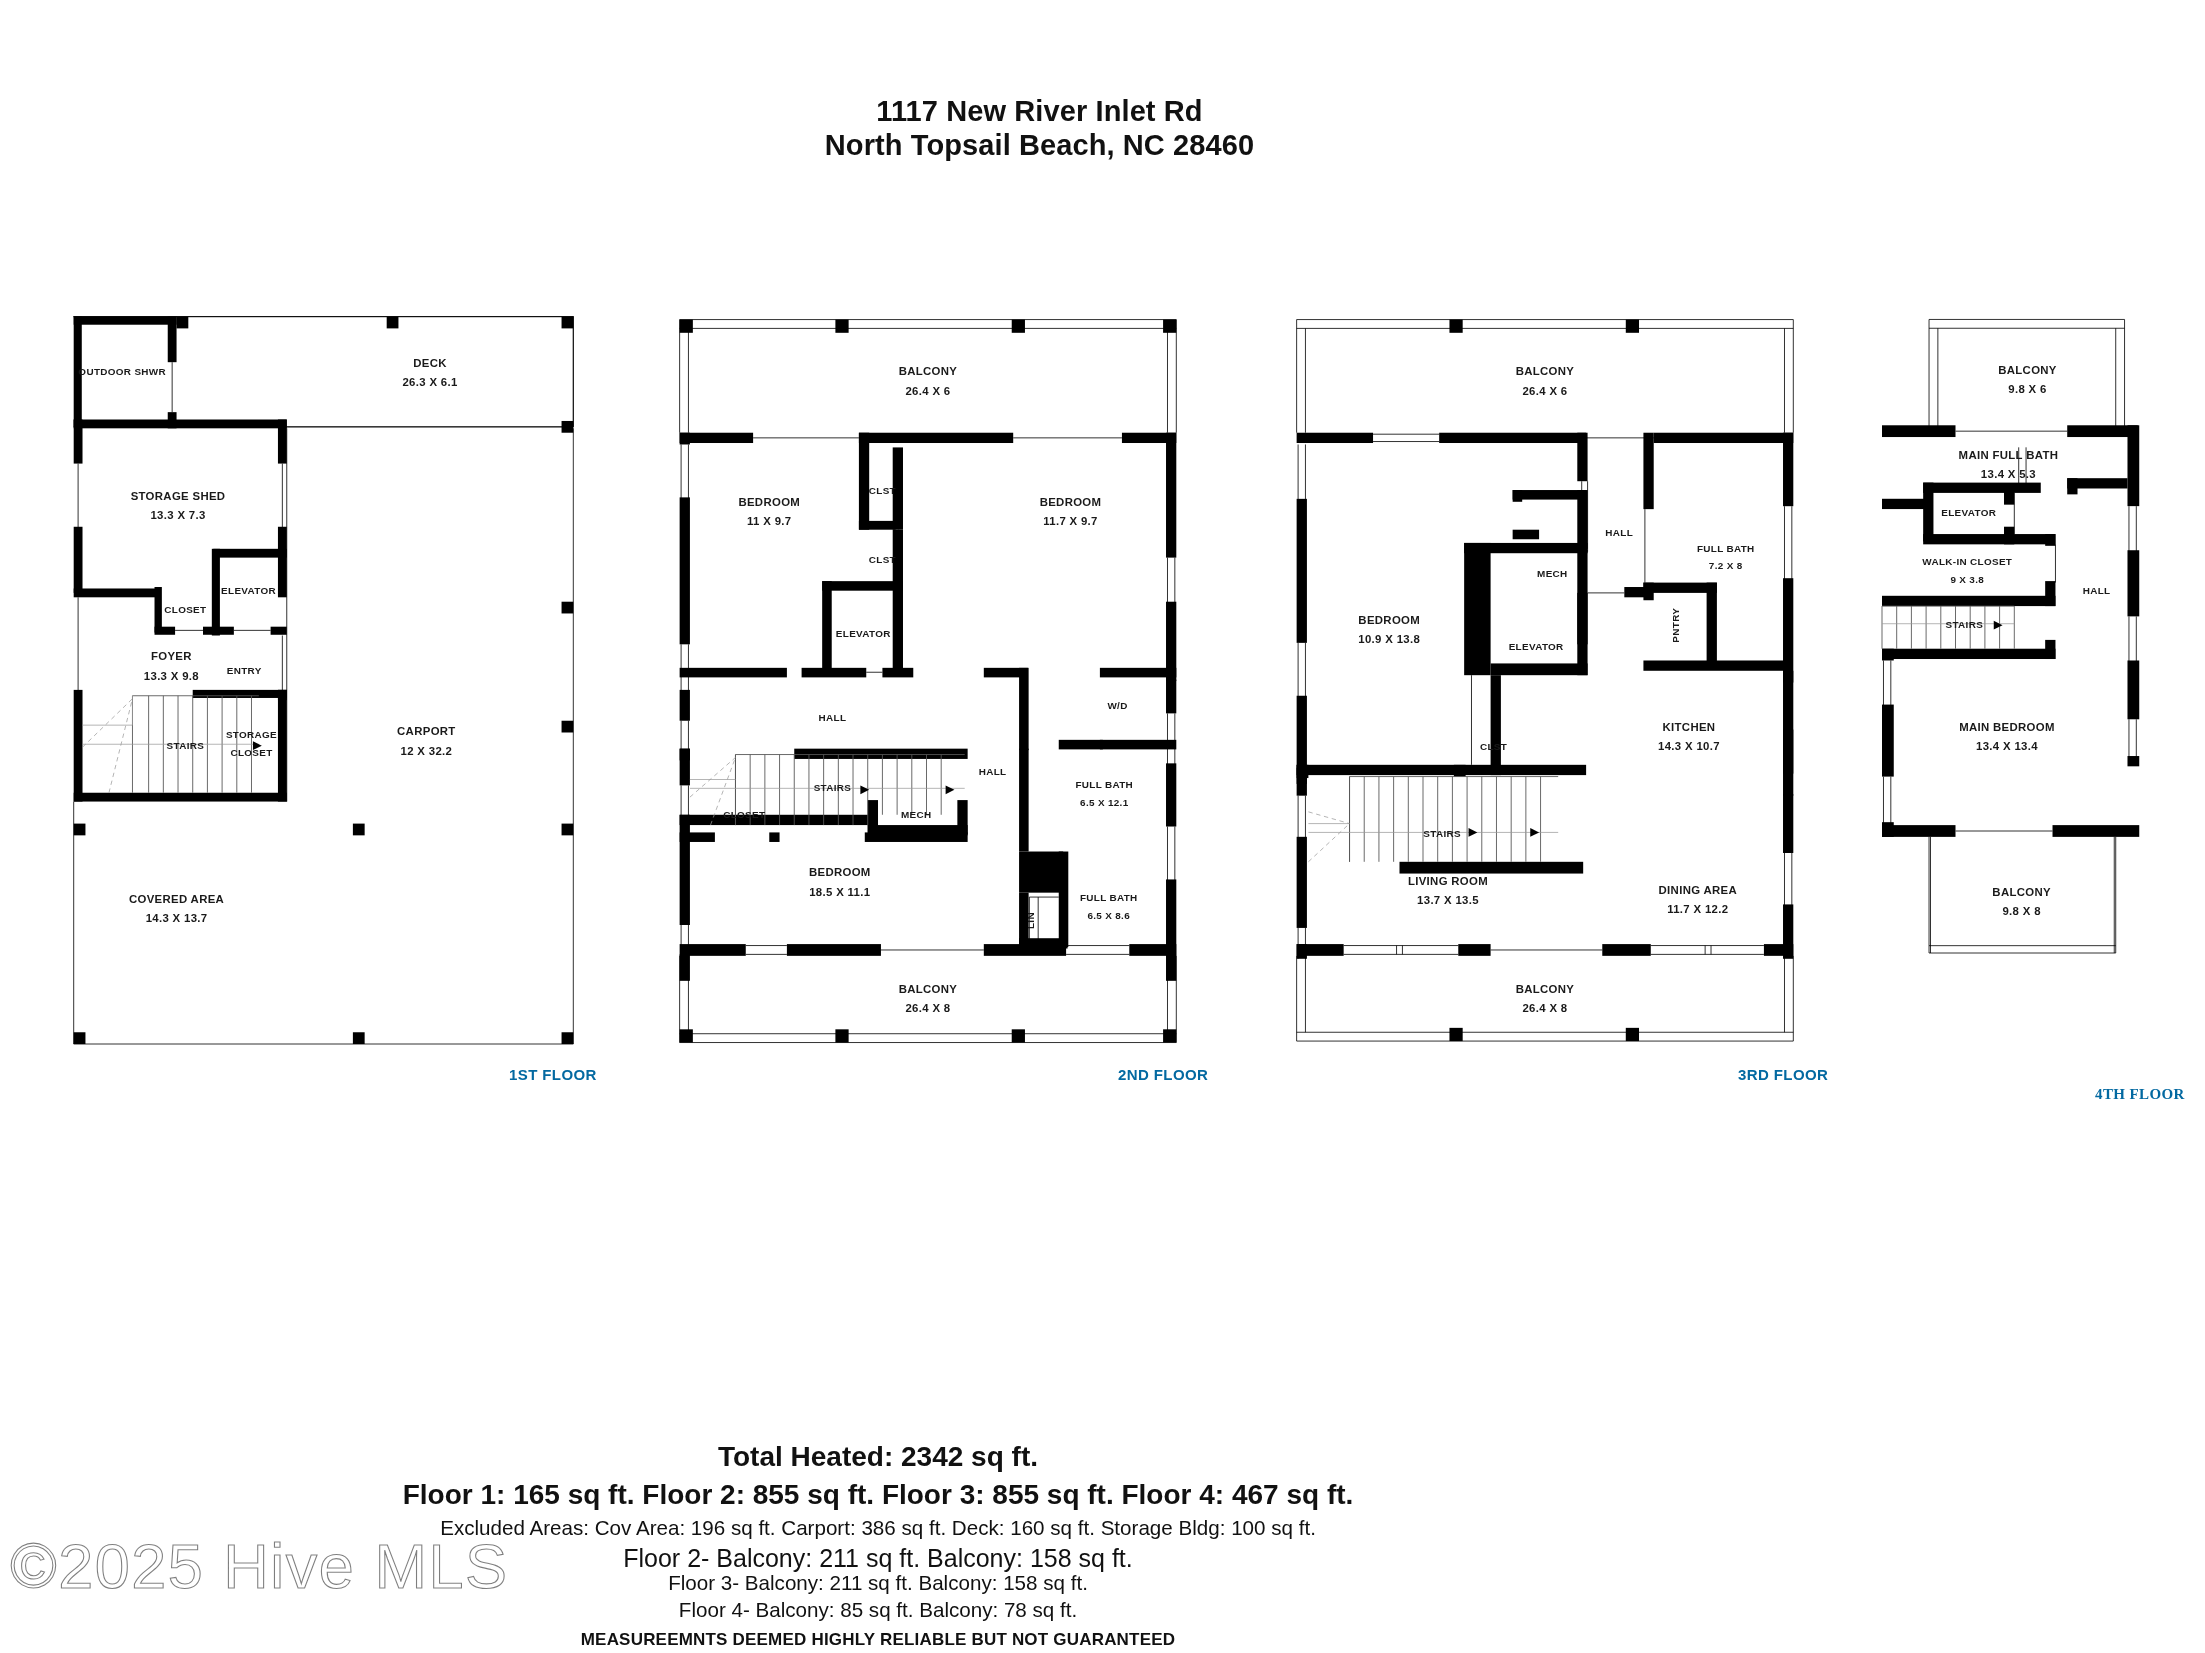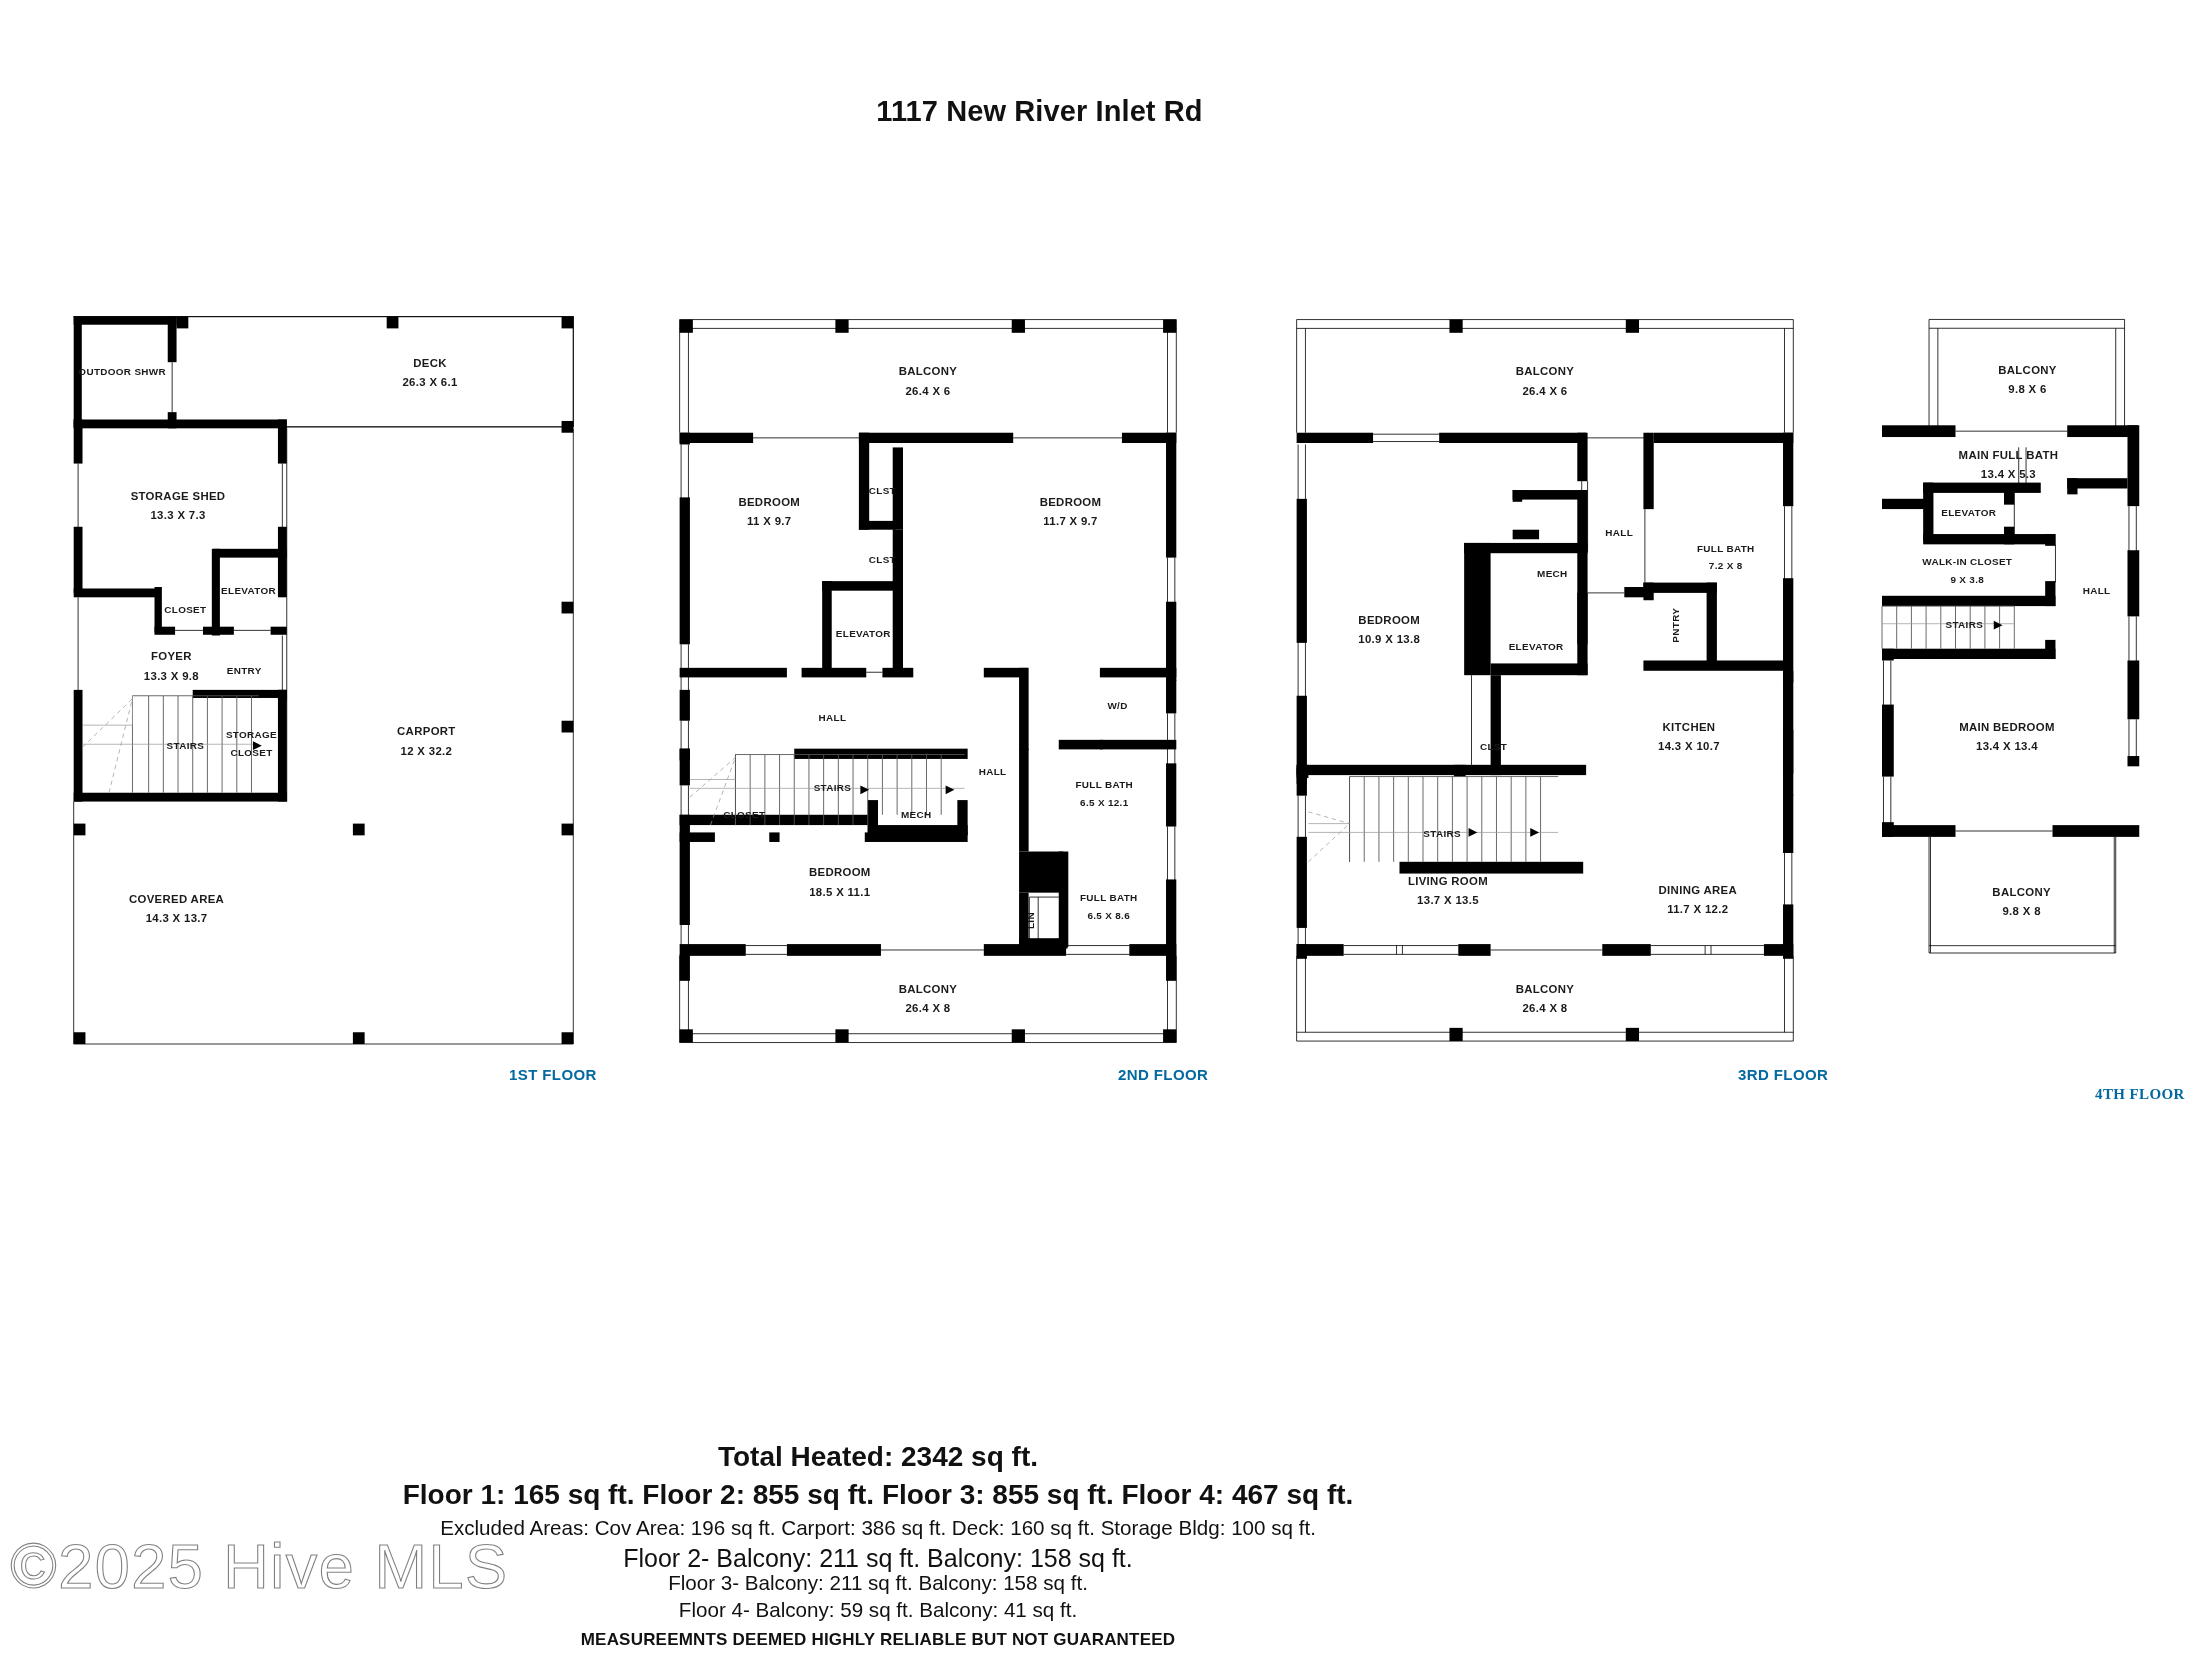"North Topsail Beach, NC 28460" span.l2 { html: none -> <span>North Topsail Beach, NC 28460</span> }
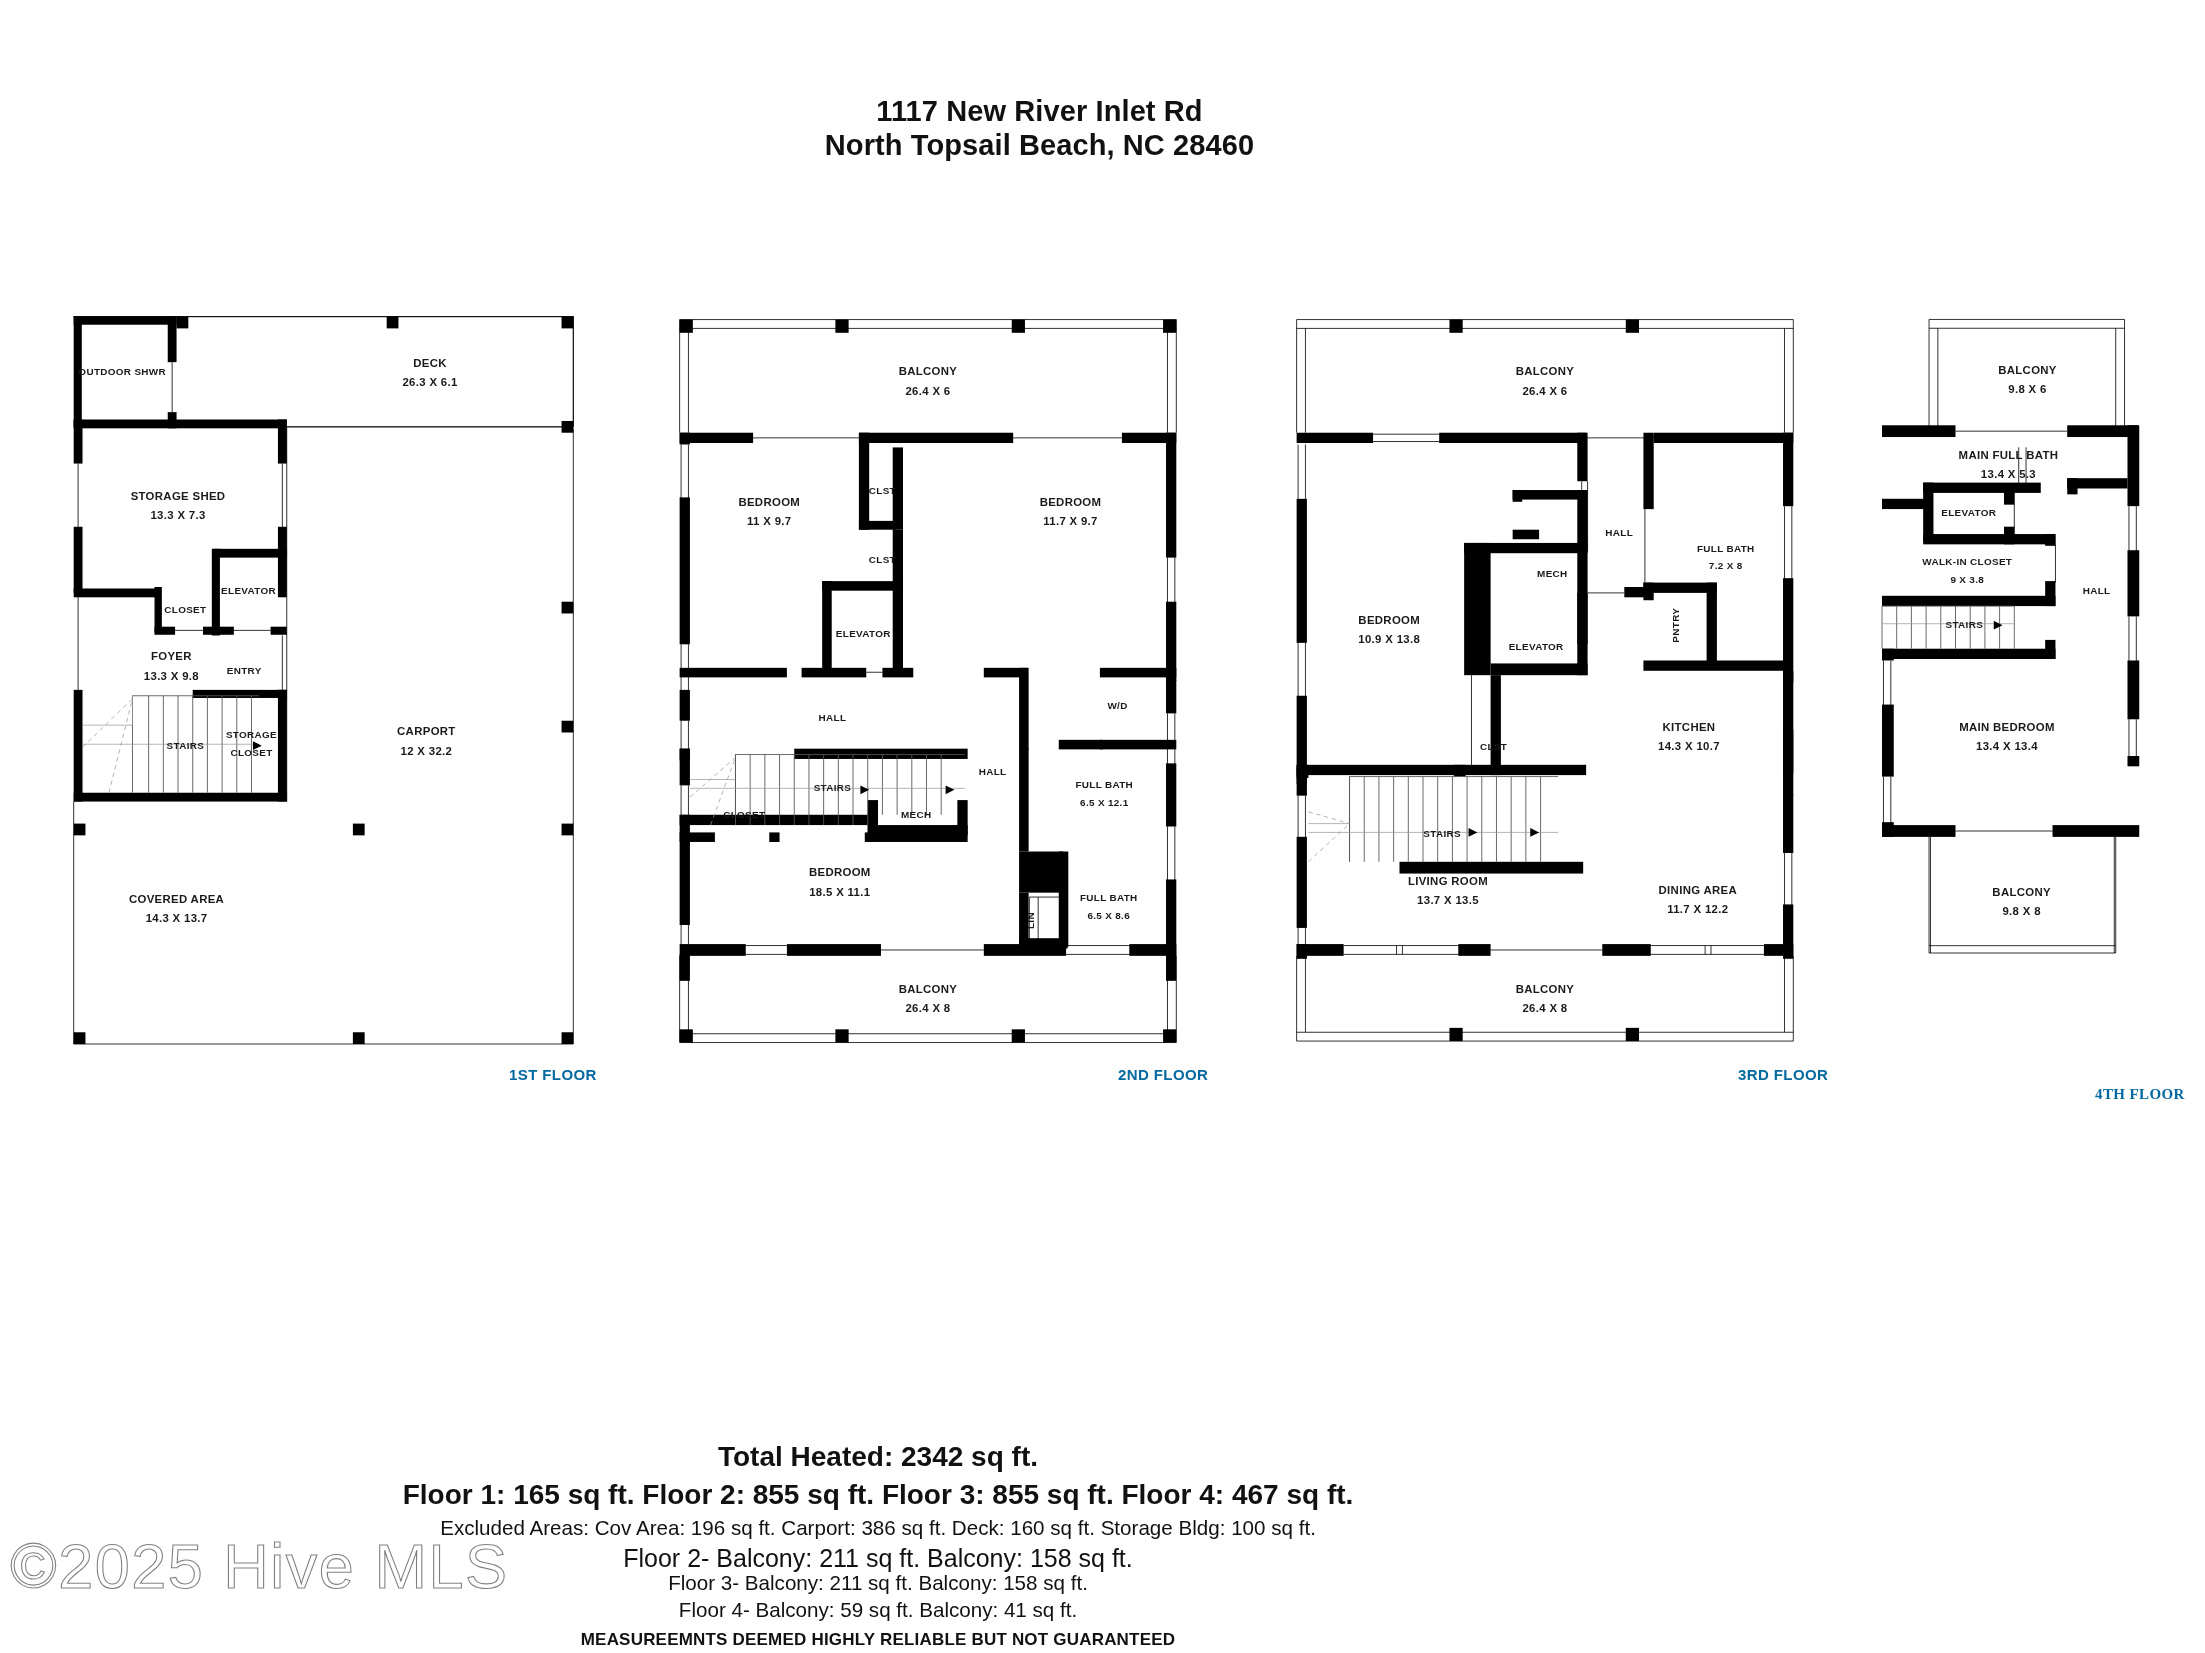"Floor 4- Balcony: 59 sq" div.footer { text: 59 sq ft. Balcony: 41 -> 85 sq ft. Balcony: 78 }
